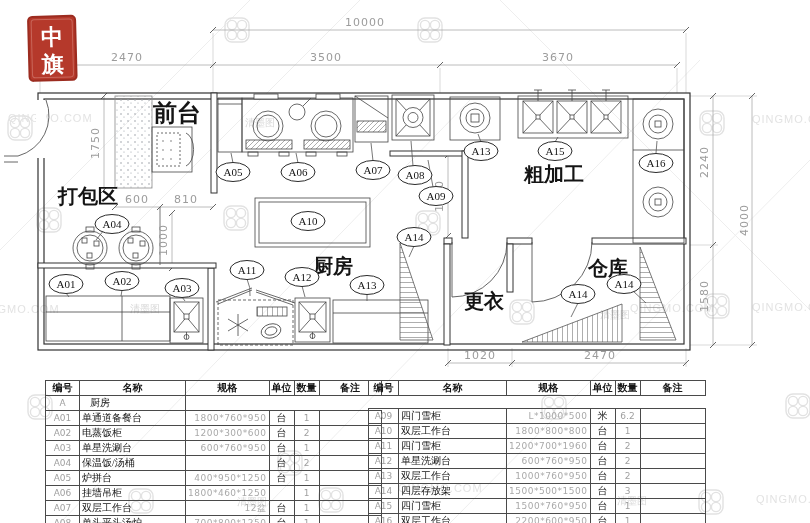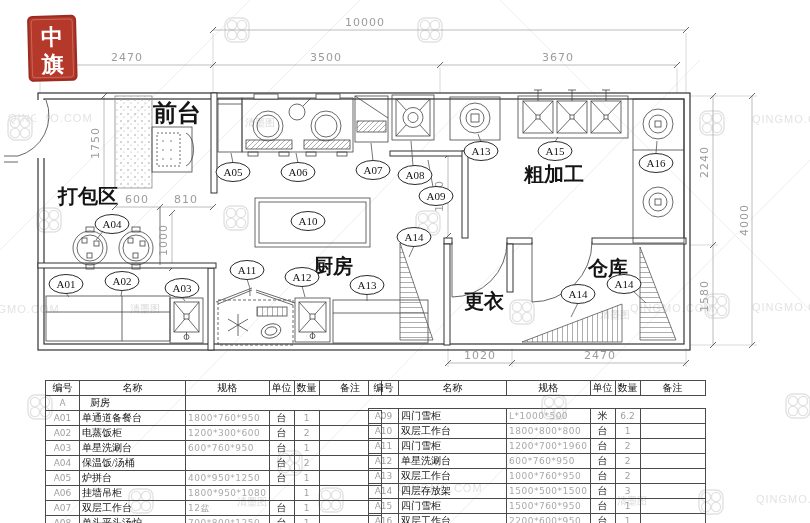"编号" .sched th { font-weight: 400 -> 700 }
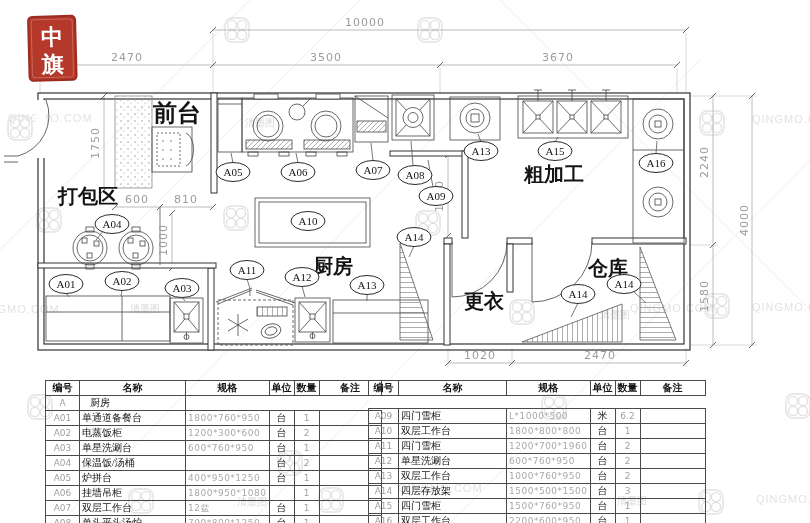"1800*760*950" .c-spec { text-align: left -> right }
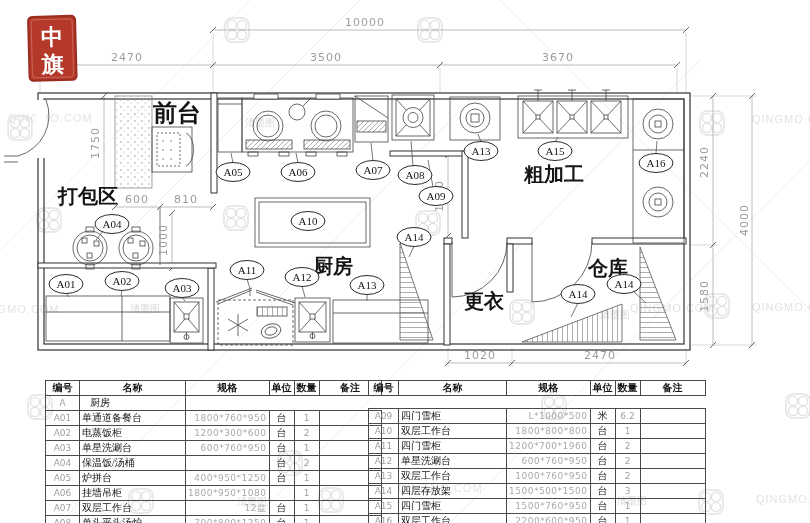"1800*950*1080" td.c-spec { text: 950*1080 -> 460*1250 }
